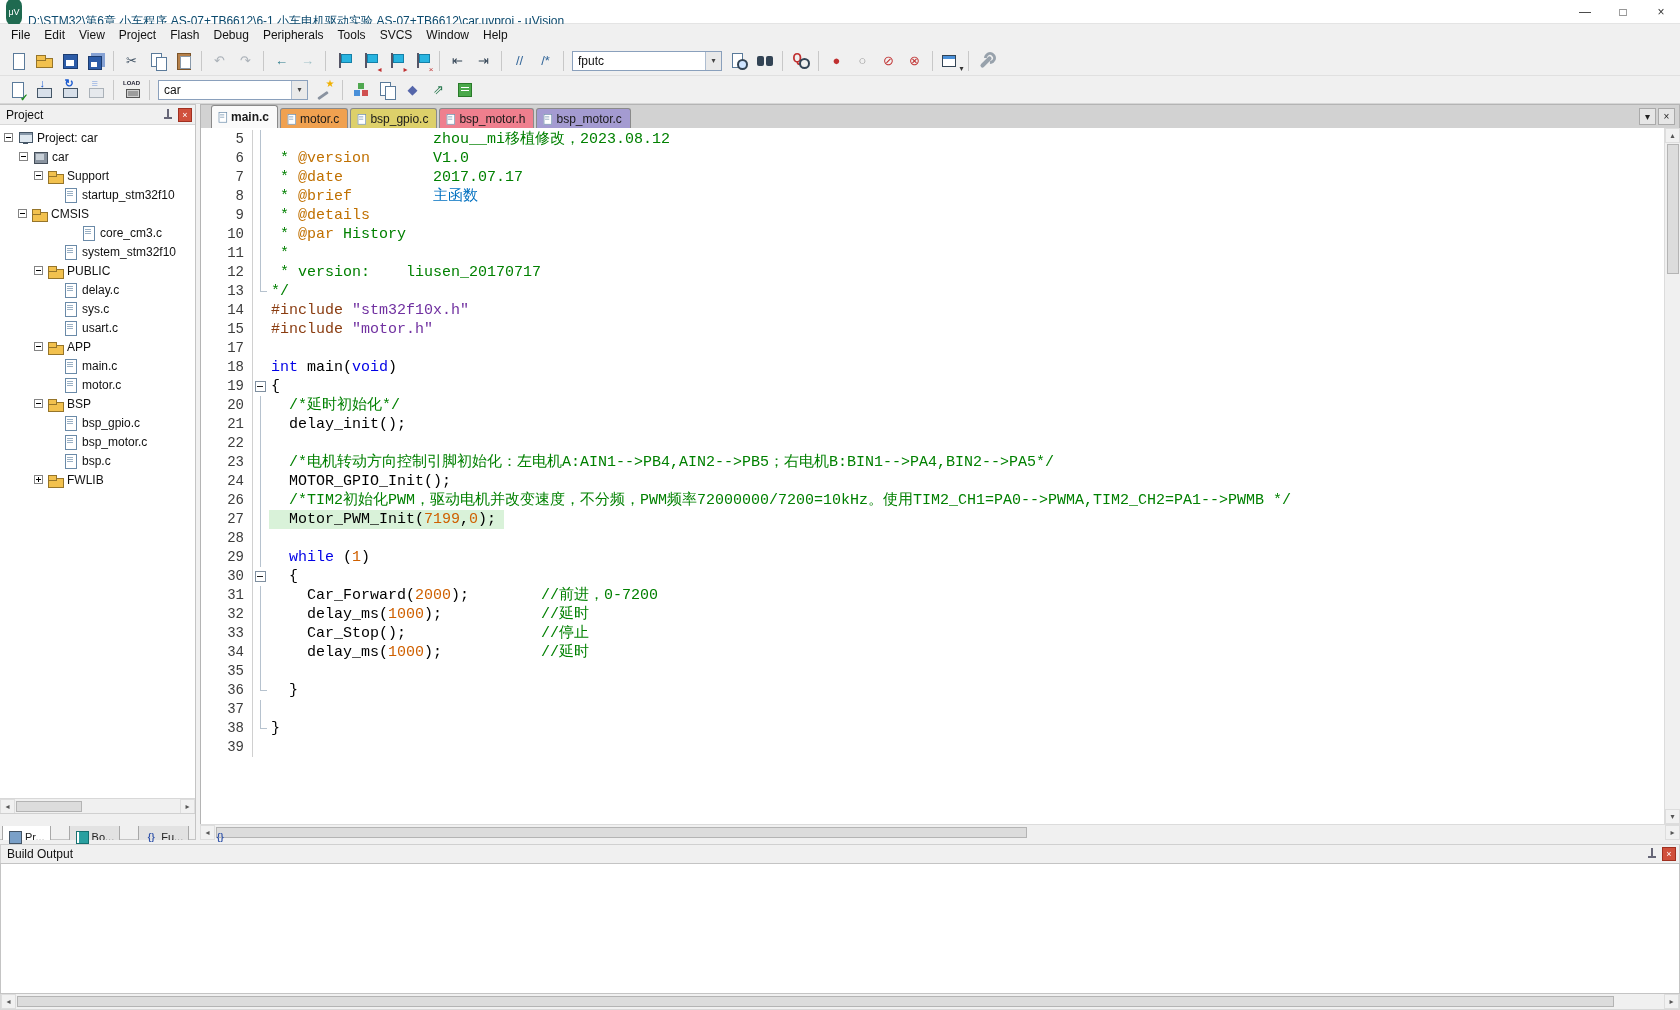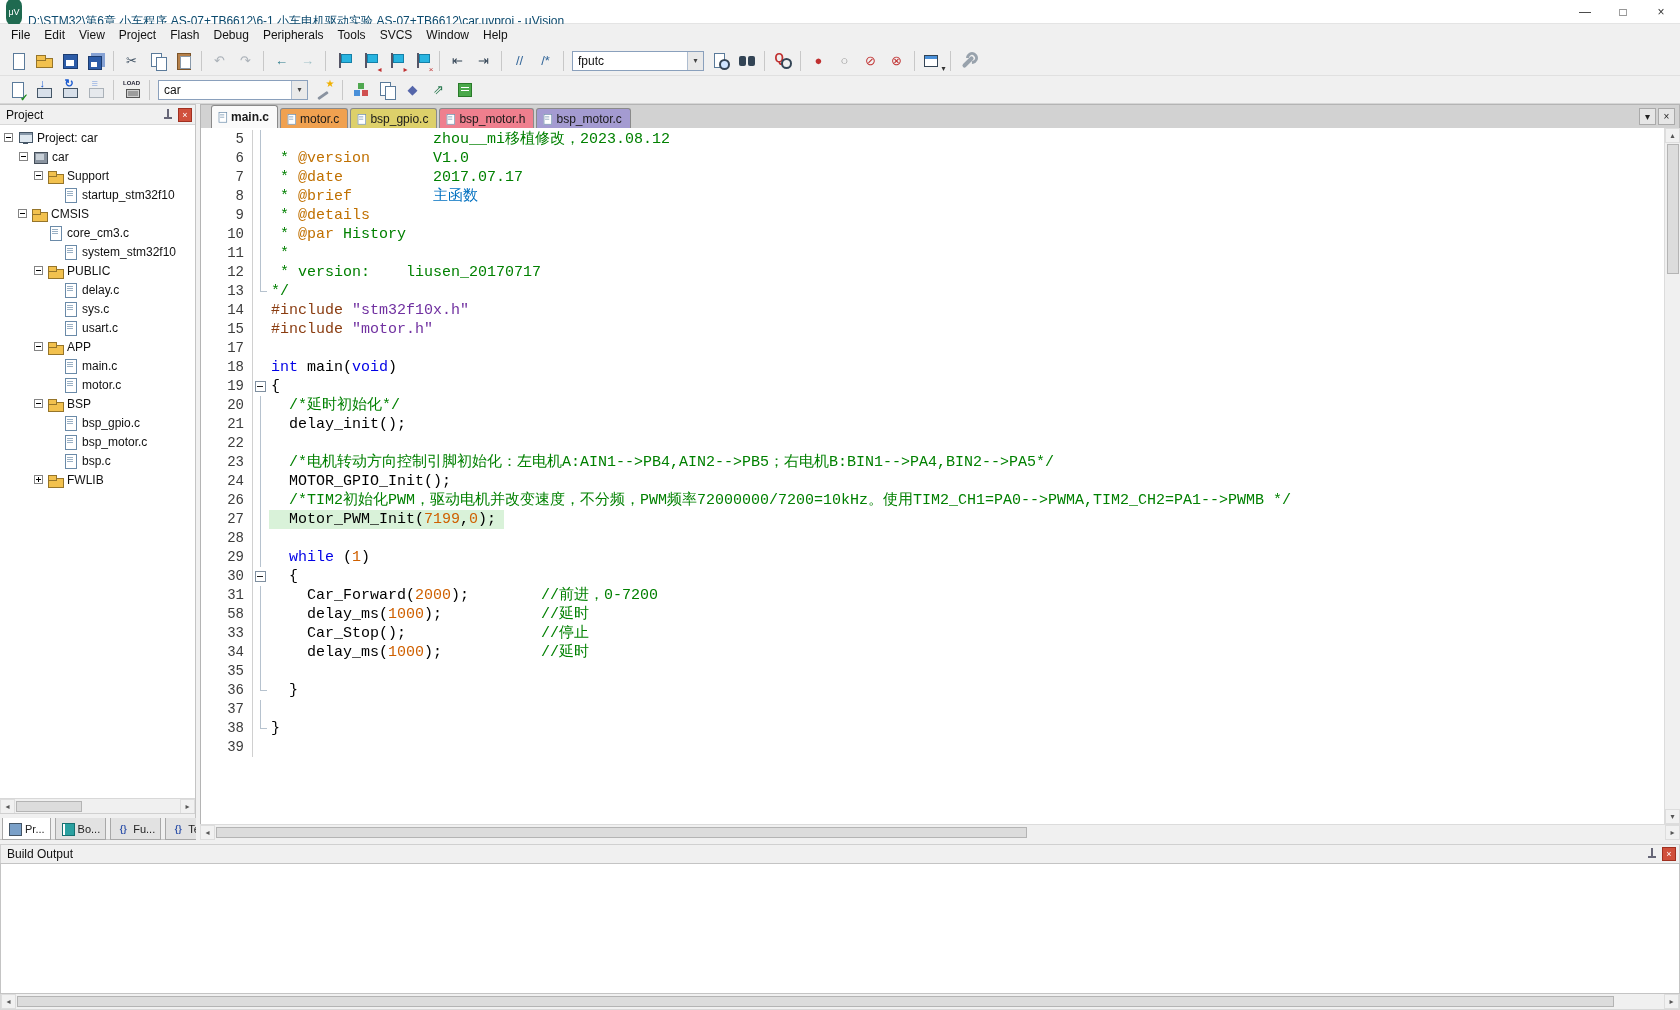"fputc" div.combo { width: 132px -> 150px }
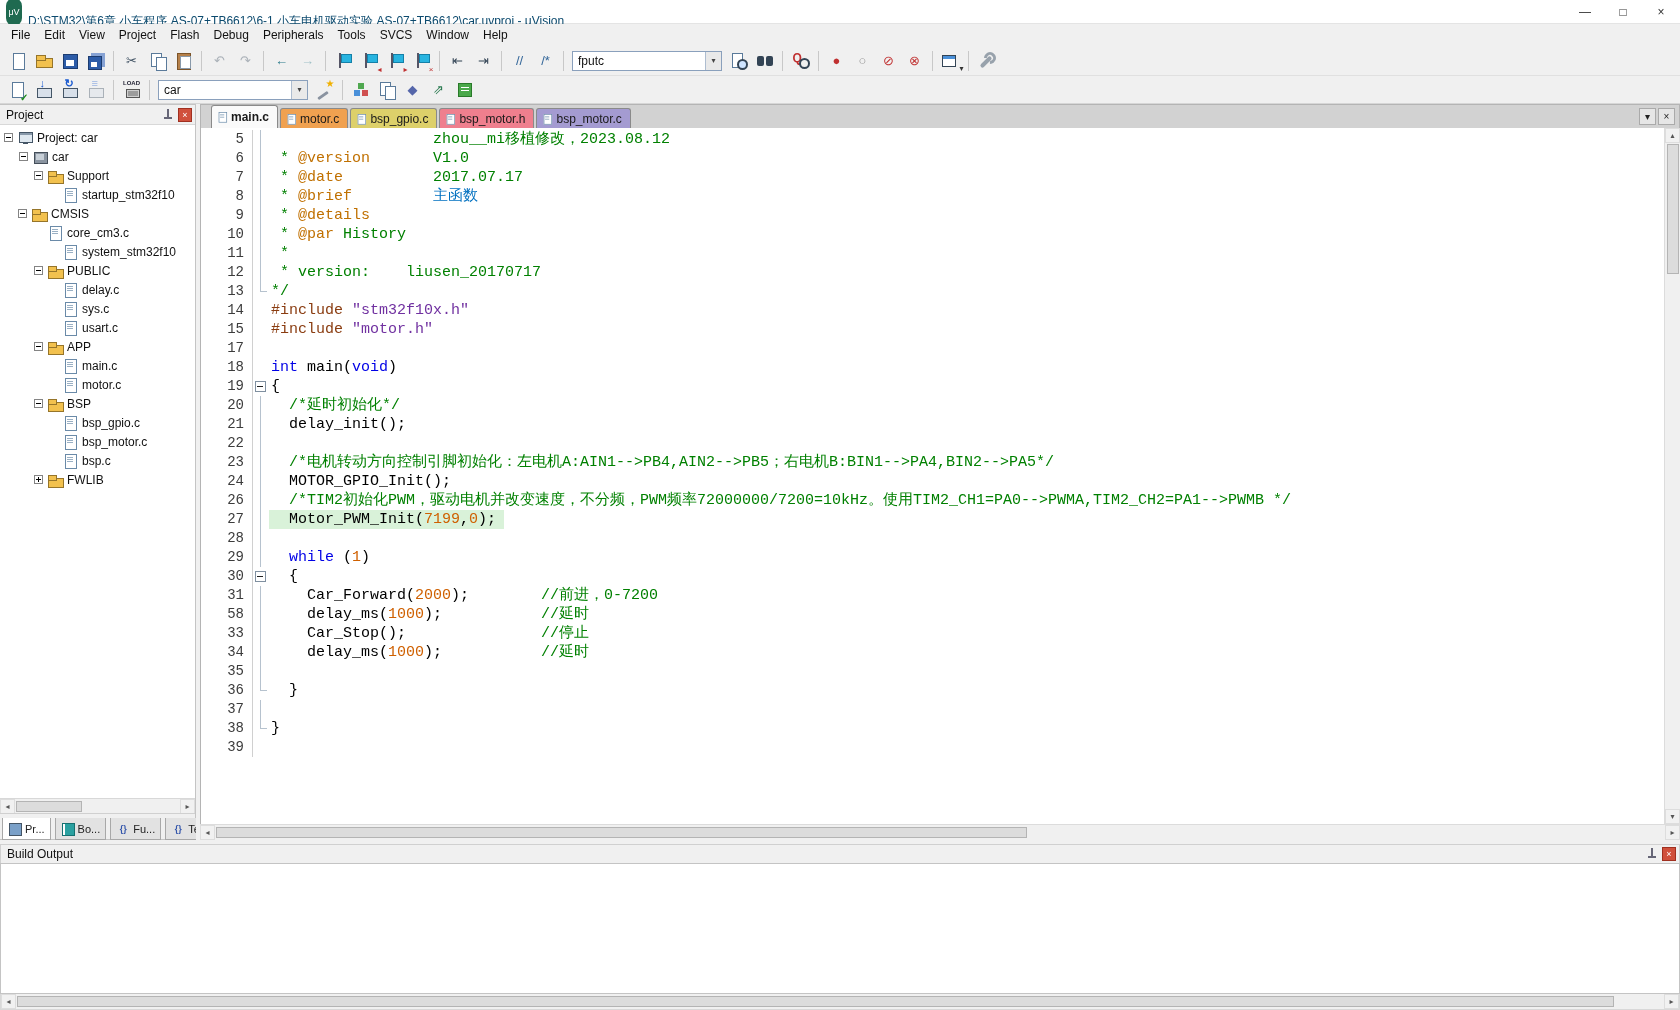"core_cm3.c" div.tree-row { padding-left: 34px -> 67px }
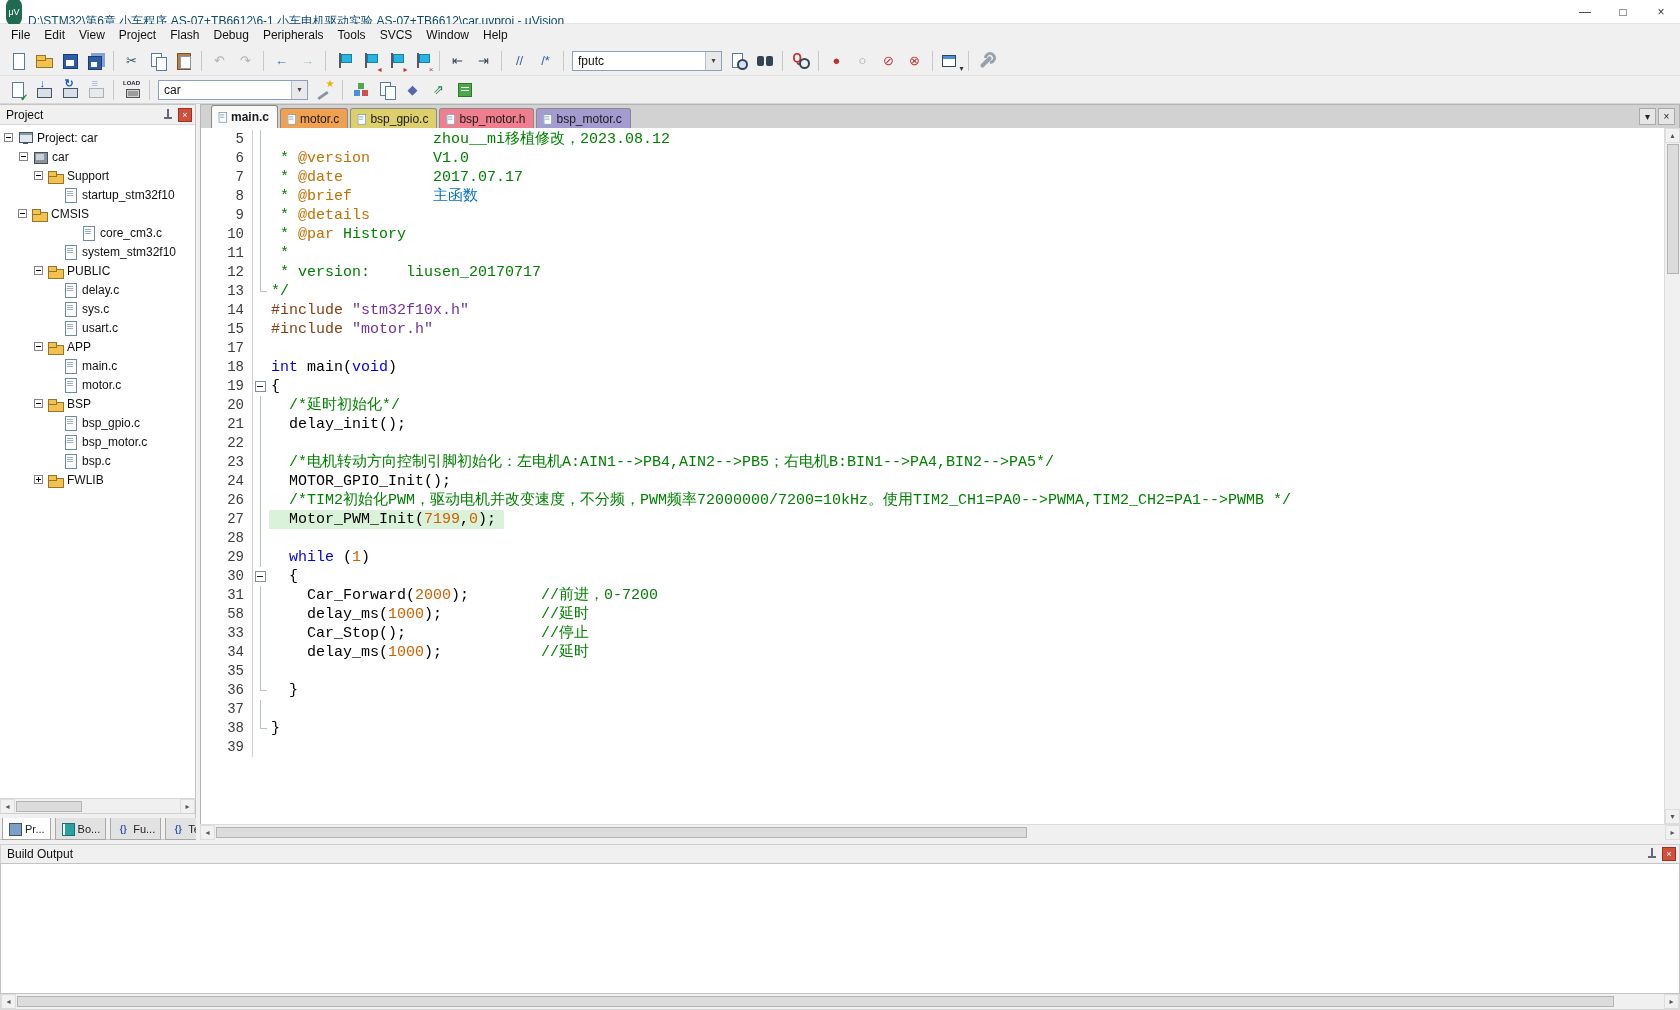"58" span.ln { text: 58 -> 32 }
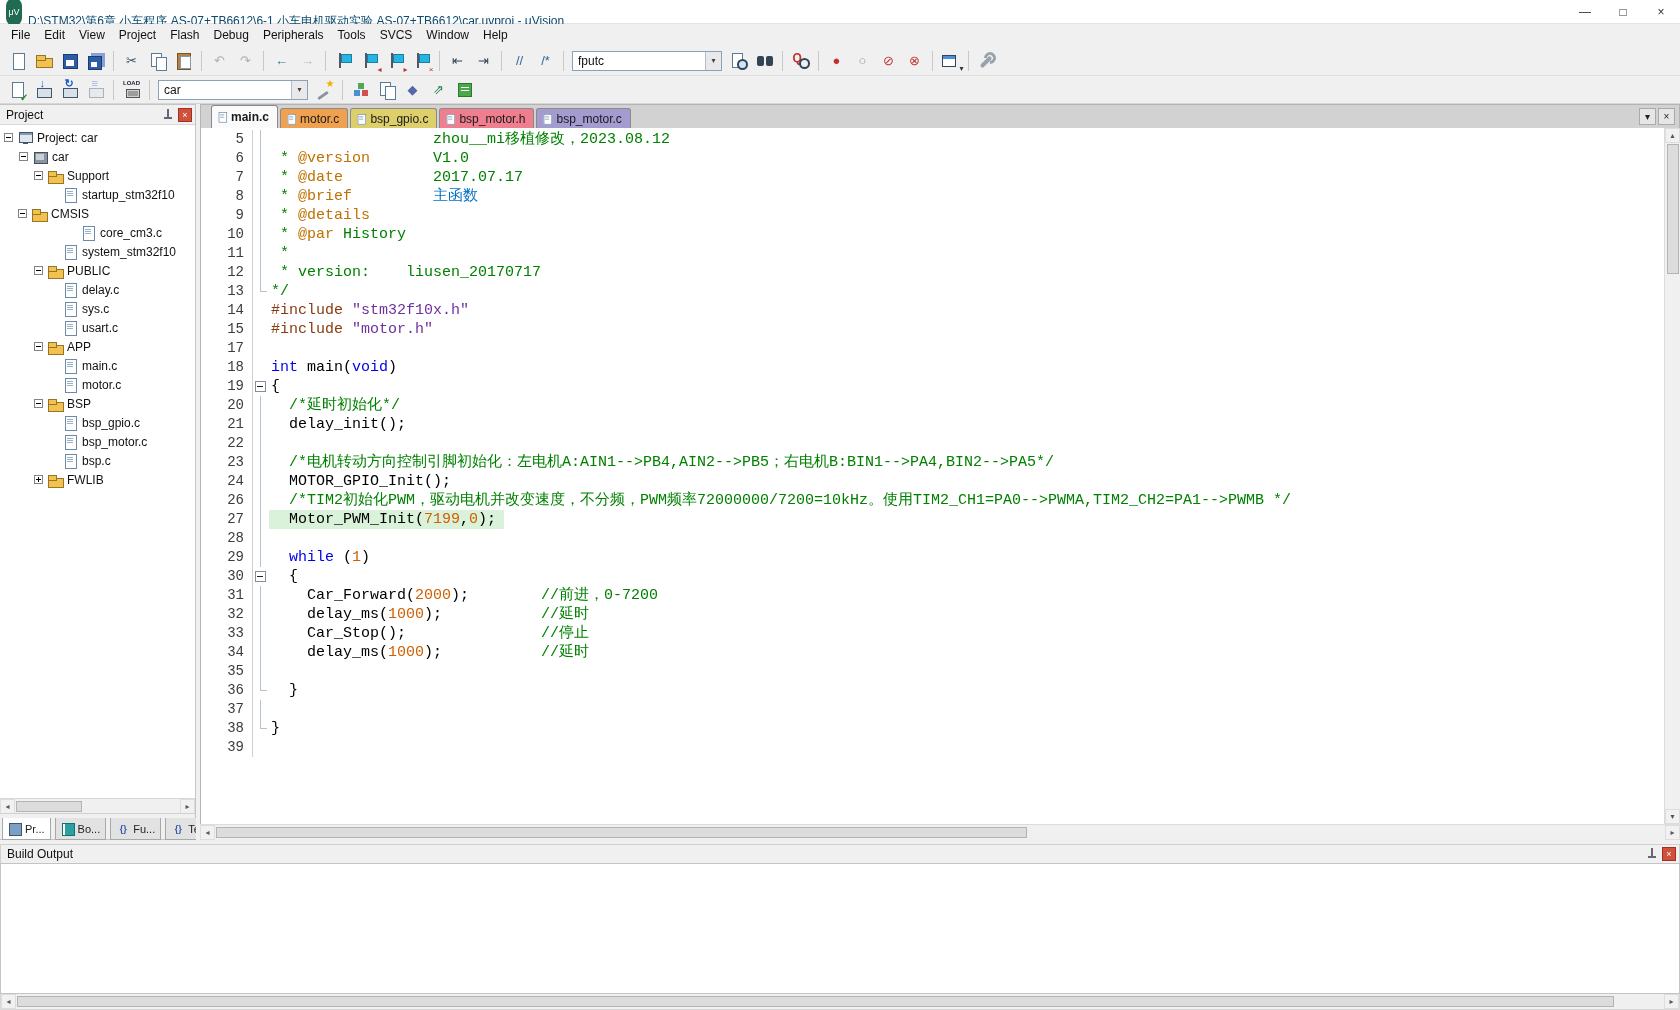"Pr..." .ptabs { gap: 4px -> 18px; padding: 4px 0 0 2px -> 12px 0 0 2px }
